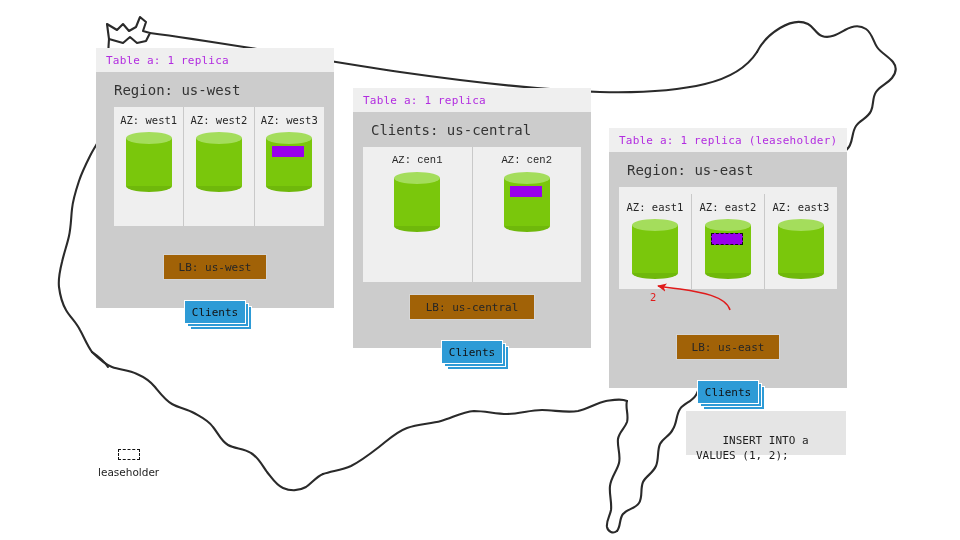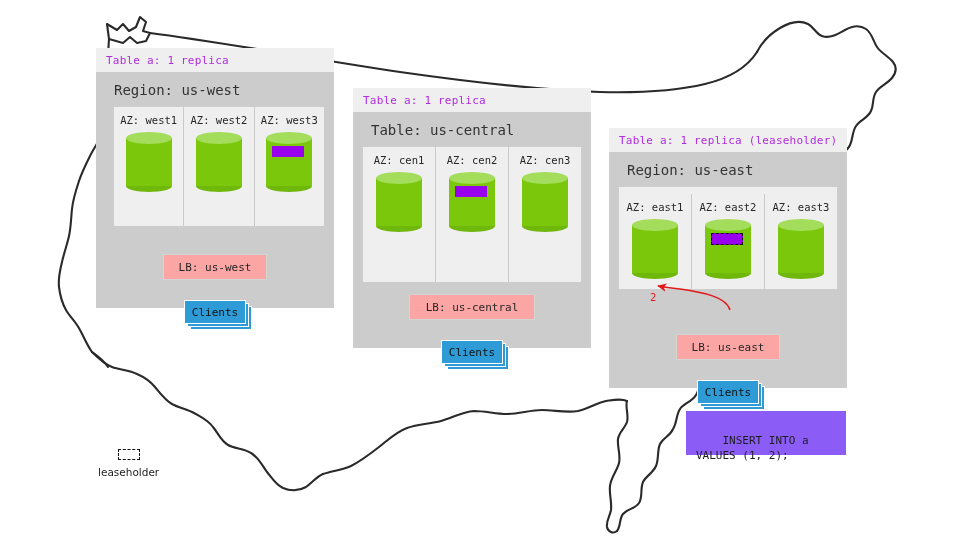"Table: us-central" div.region-title { text: Table -> Clients }
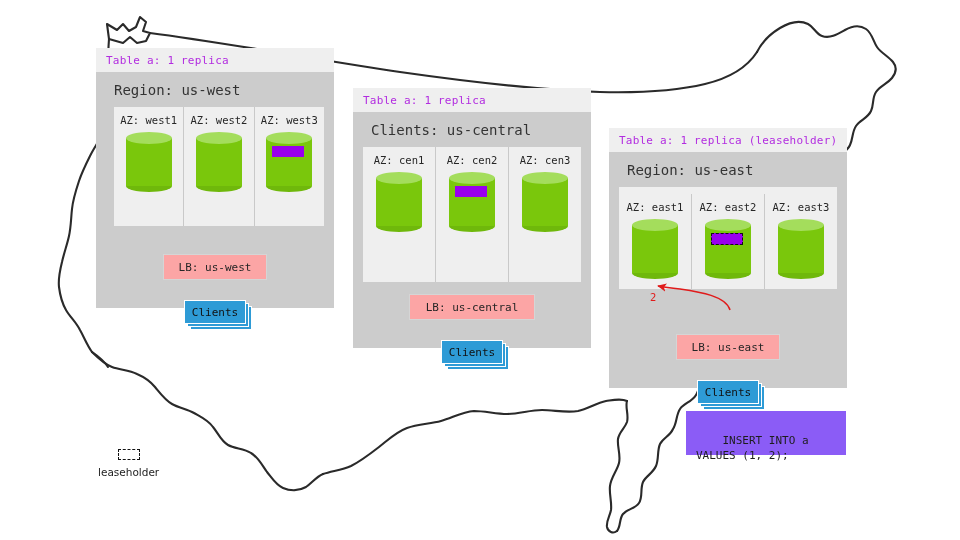"AZ: cen1" div.az-row { font-family: none -> Liberation Mono, monospace }
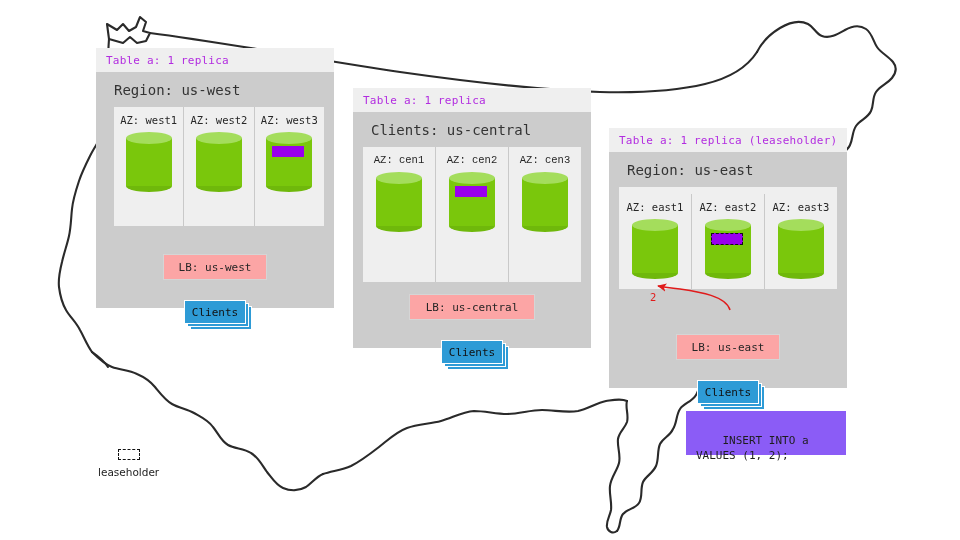"AZ: cen3" div.az-cell { html: <div> <div>AZ: cen3</div> <div> <div></div> <div></div> <div></div> </div> </div> -> none }
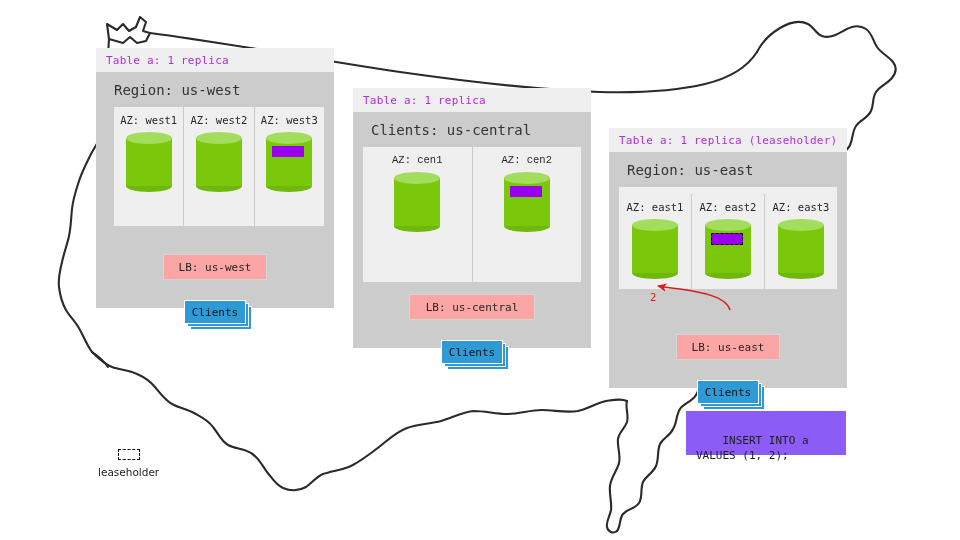"LB: us-west" .lb-box { background: #fca5a5 -> #a16207 }
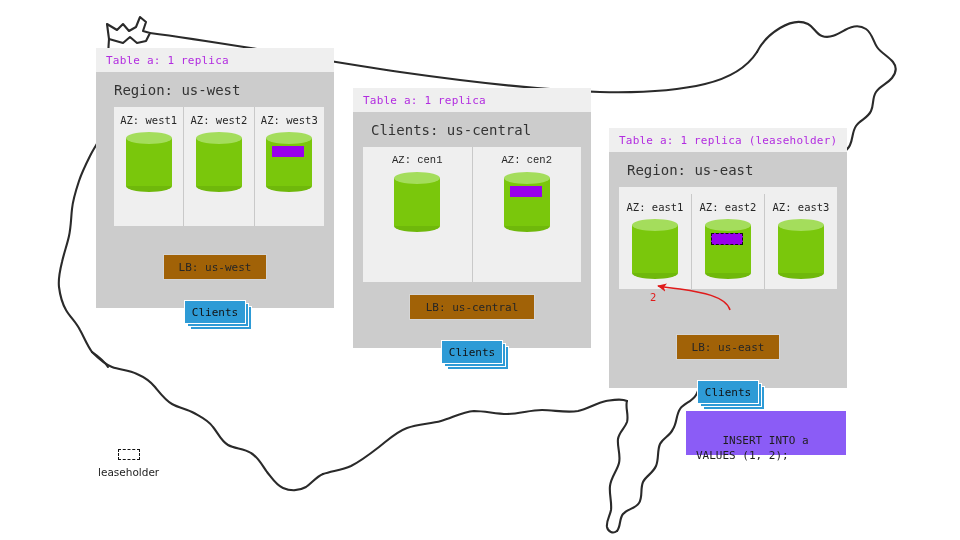"INSERT INTO a" .sql-box { background: #8b5cf6 -> #e5e5e5 }
